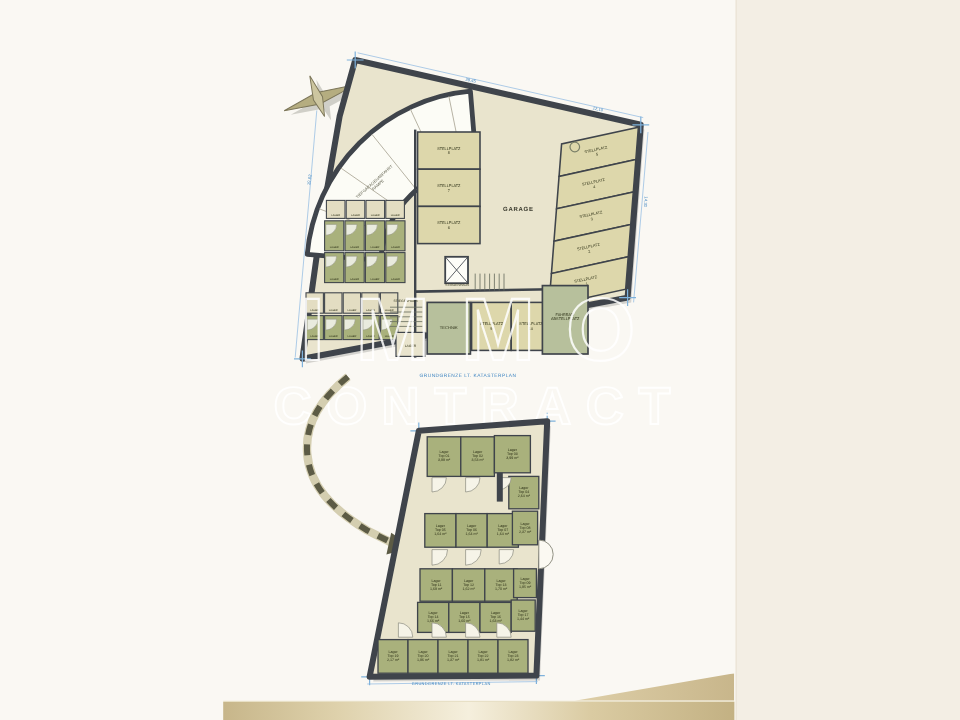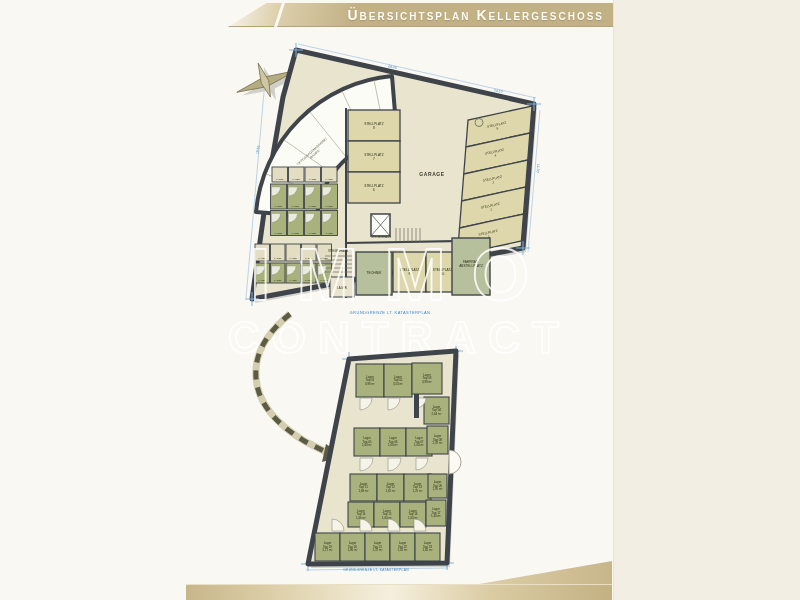"Übersichtsplan Kellergeschoss" div.banner { html: <div> <span>Übersichtsplan Kellergeschoss</span> </div> -> none }
